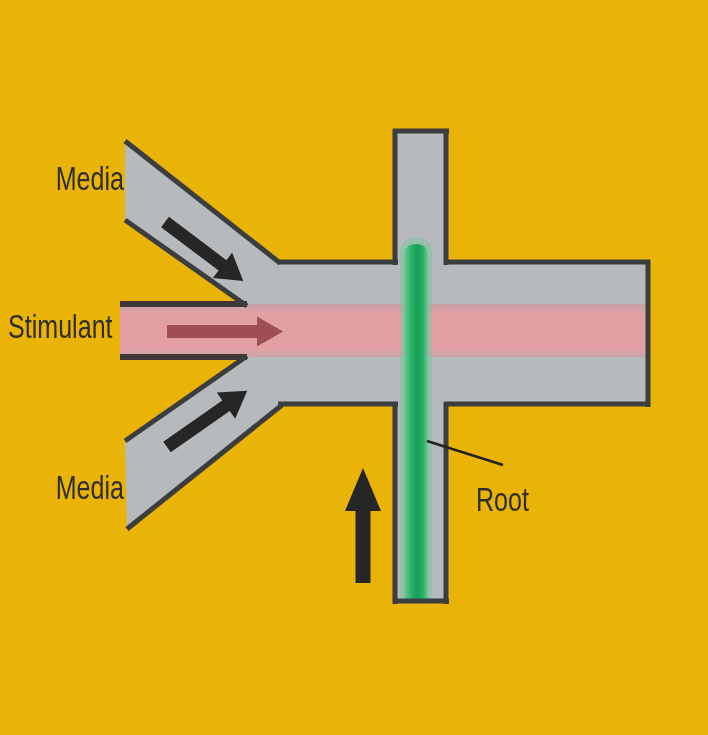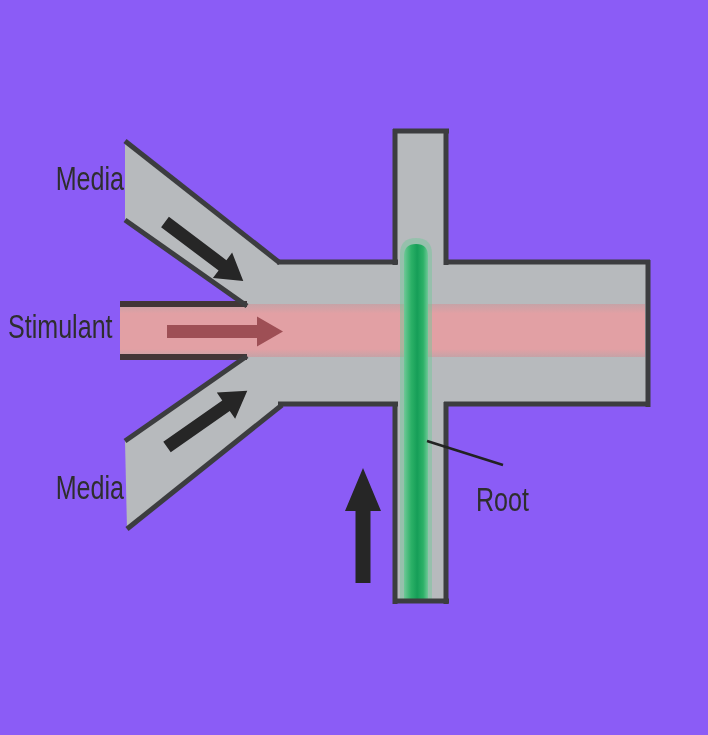"Media" .canvas { background: #8b5cf6 -> #eab308 }
